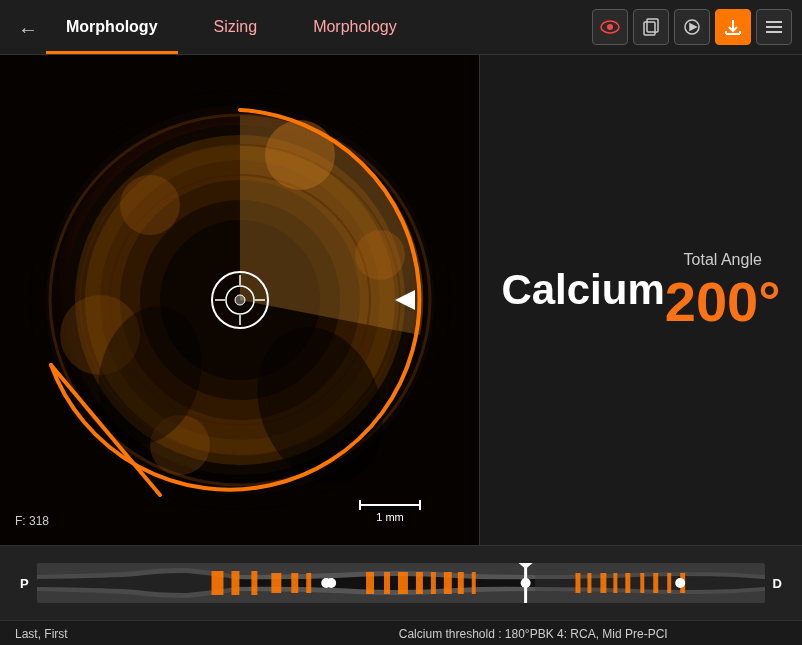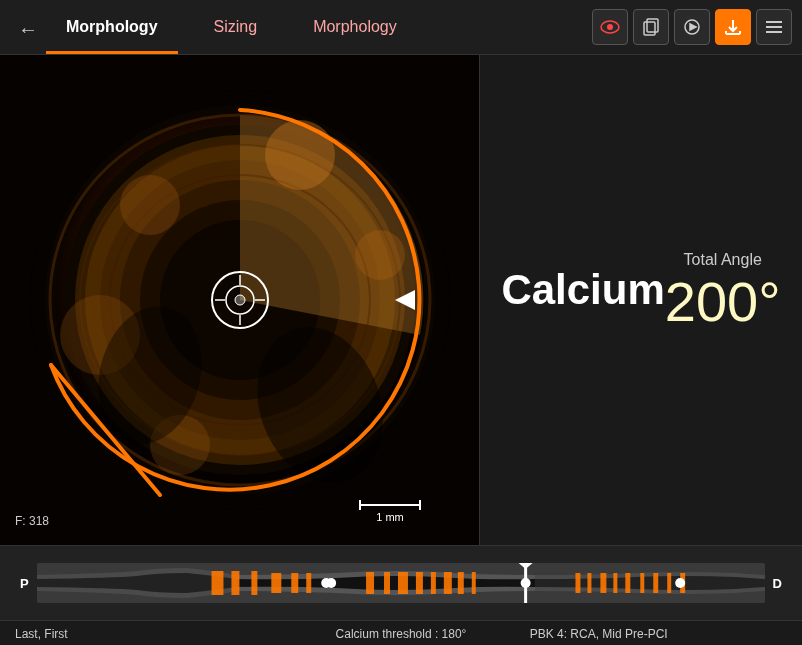"200°" .metric-value-orange { color: #fef9c3 -> #f97316; font-weight: normal -> bold }
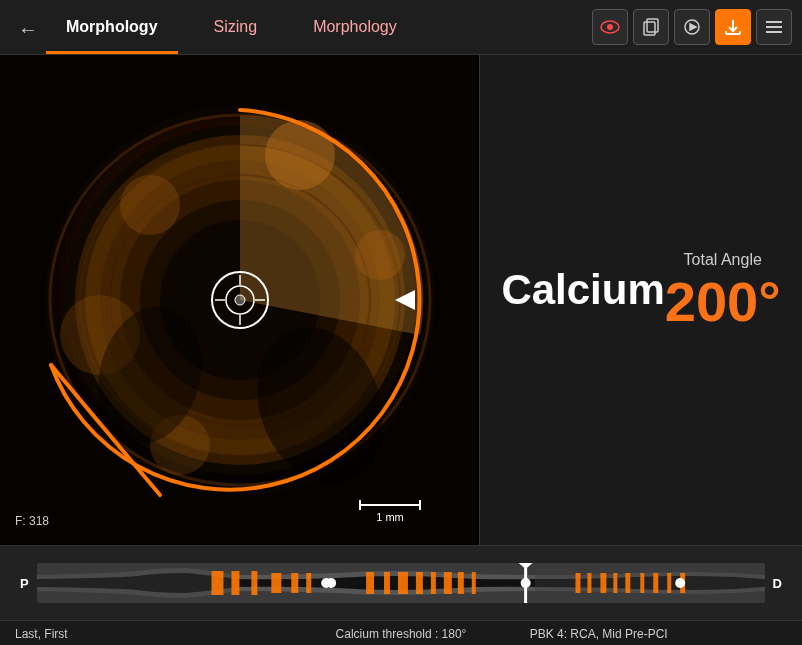"Calcium threshold : 180°" .status-center { text-align: center -> right }
